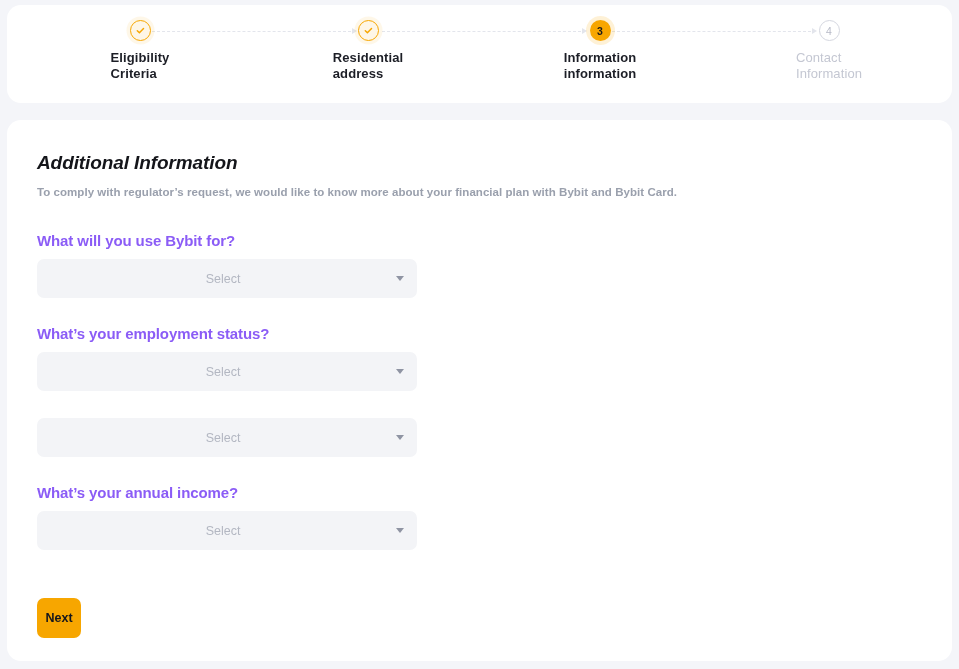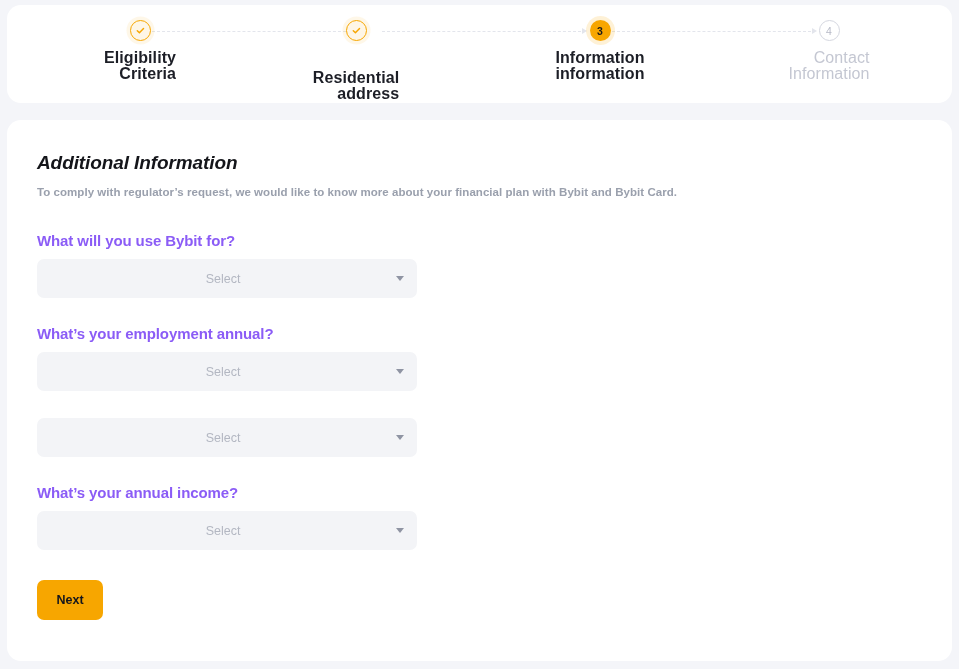"Eligibility" .step-label { font-size: 16px -> 13px; text-align: right -> left }
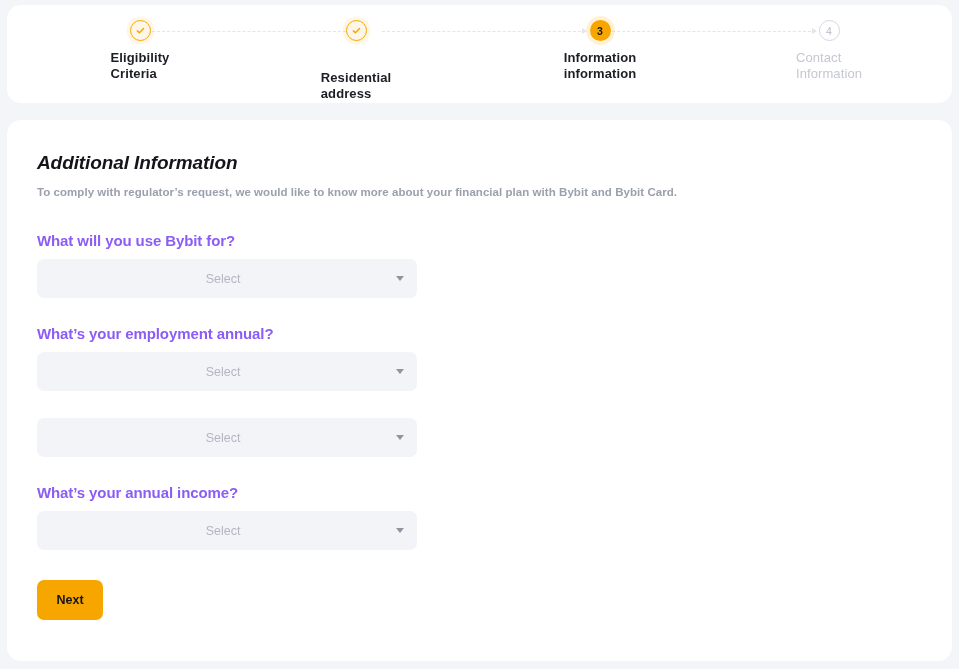"Residential" .step-1 { gap: 20px -> none; left: 269px -> 281px }
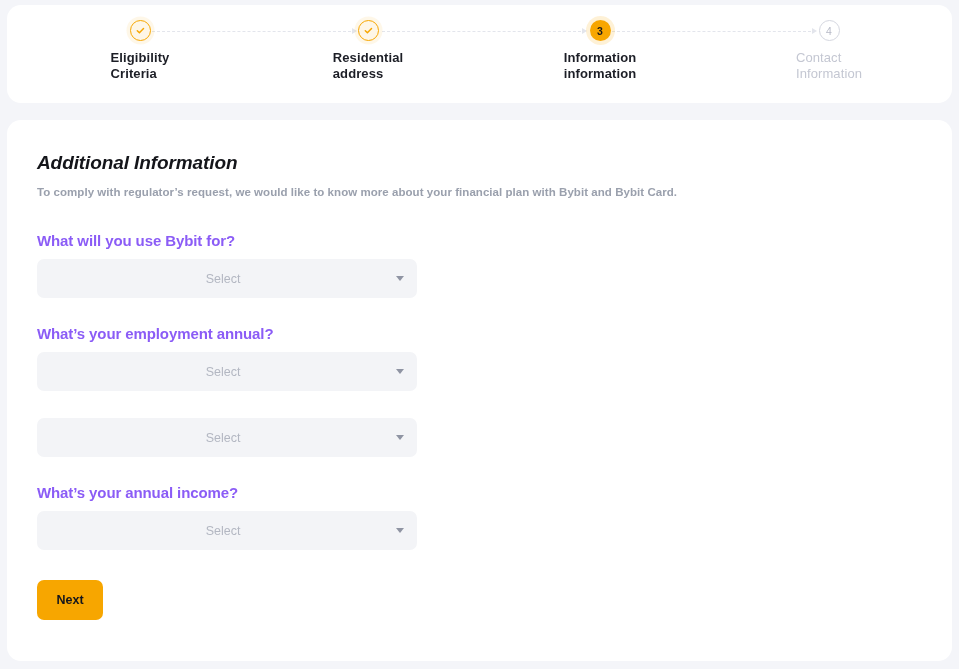"What’s your employment annual?" div.field-label { text: annual -> status }
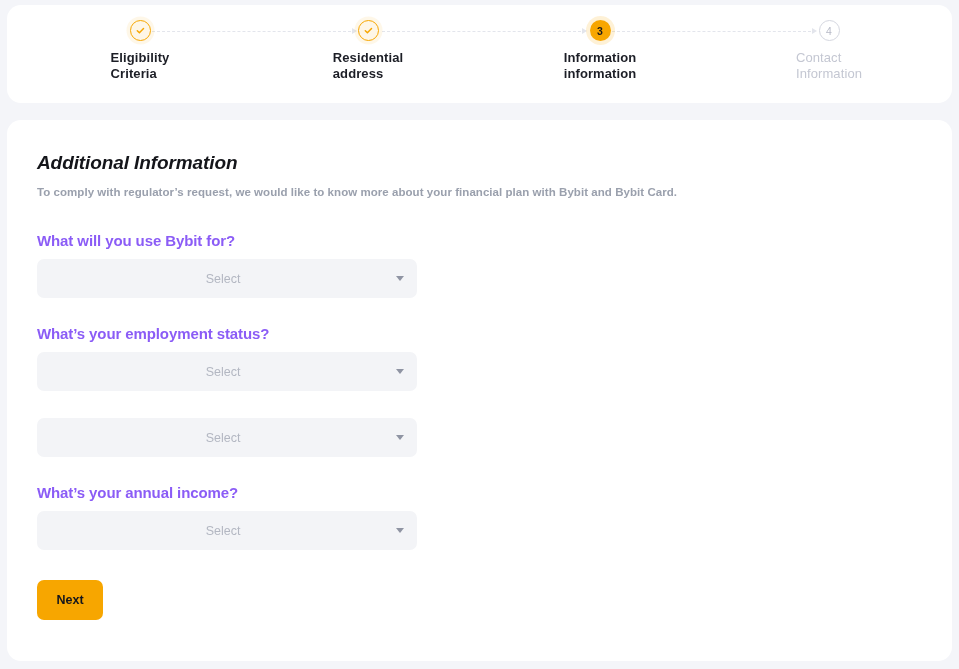"Next" .next-btn { margin-top: 30px -> 48px; width: 66px -> 44px }
